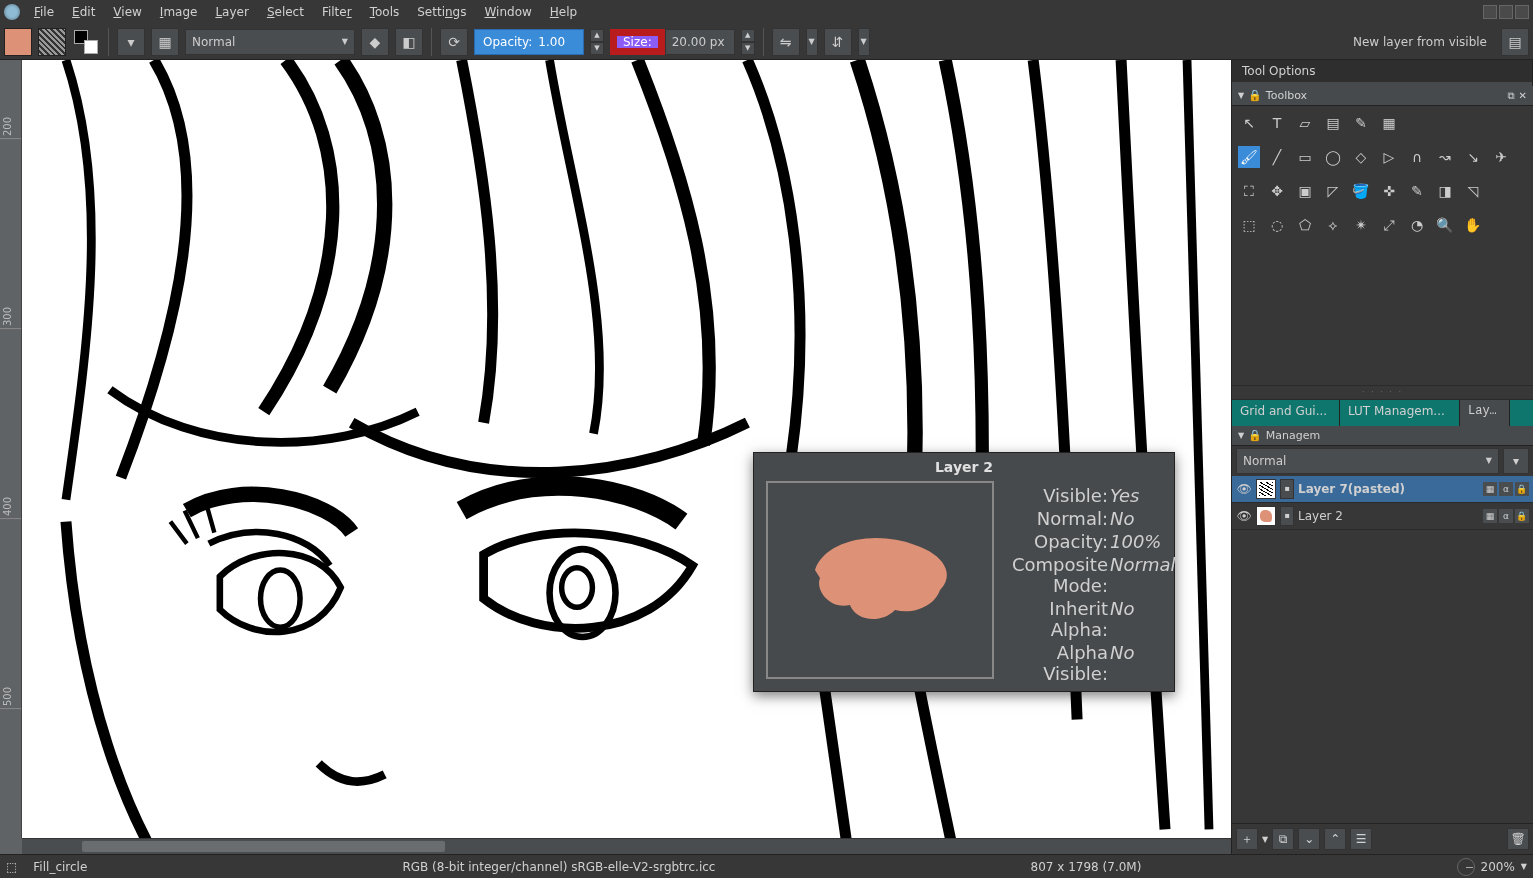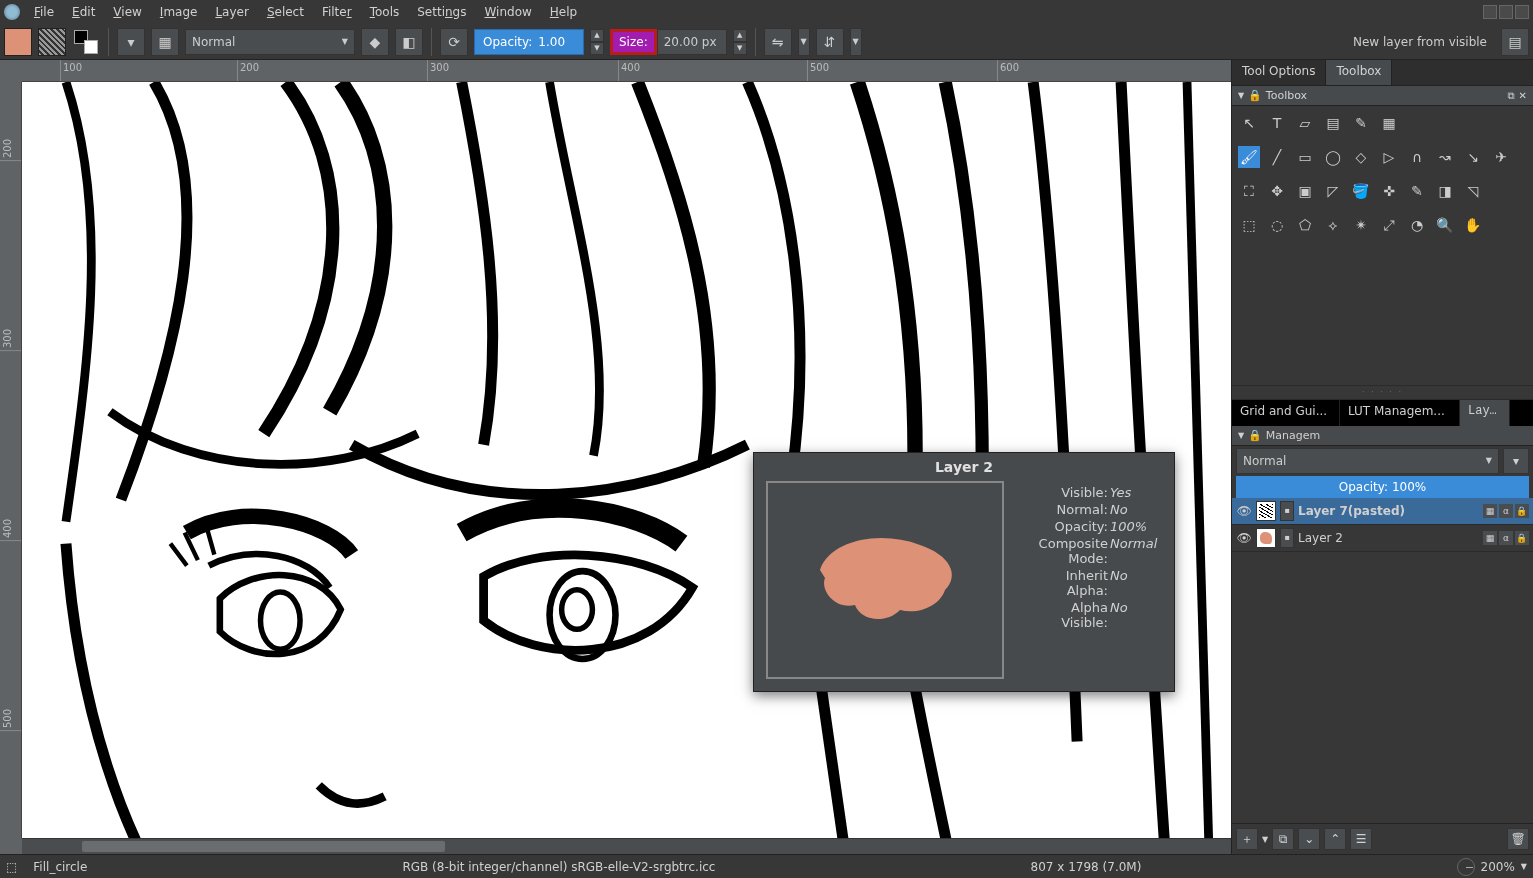"Size:" .size-field .lbl { background: #a21caf -> #8b5cf6; border: 3px solid #b91c1c -> 7px solid #b91c1c }
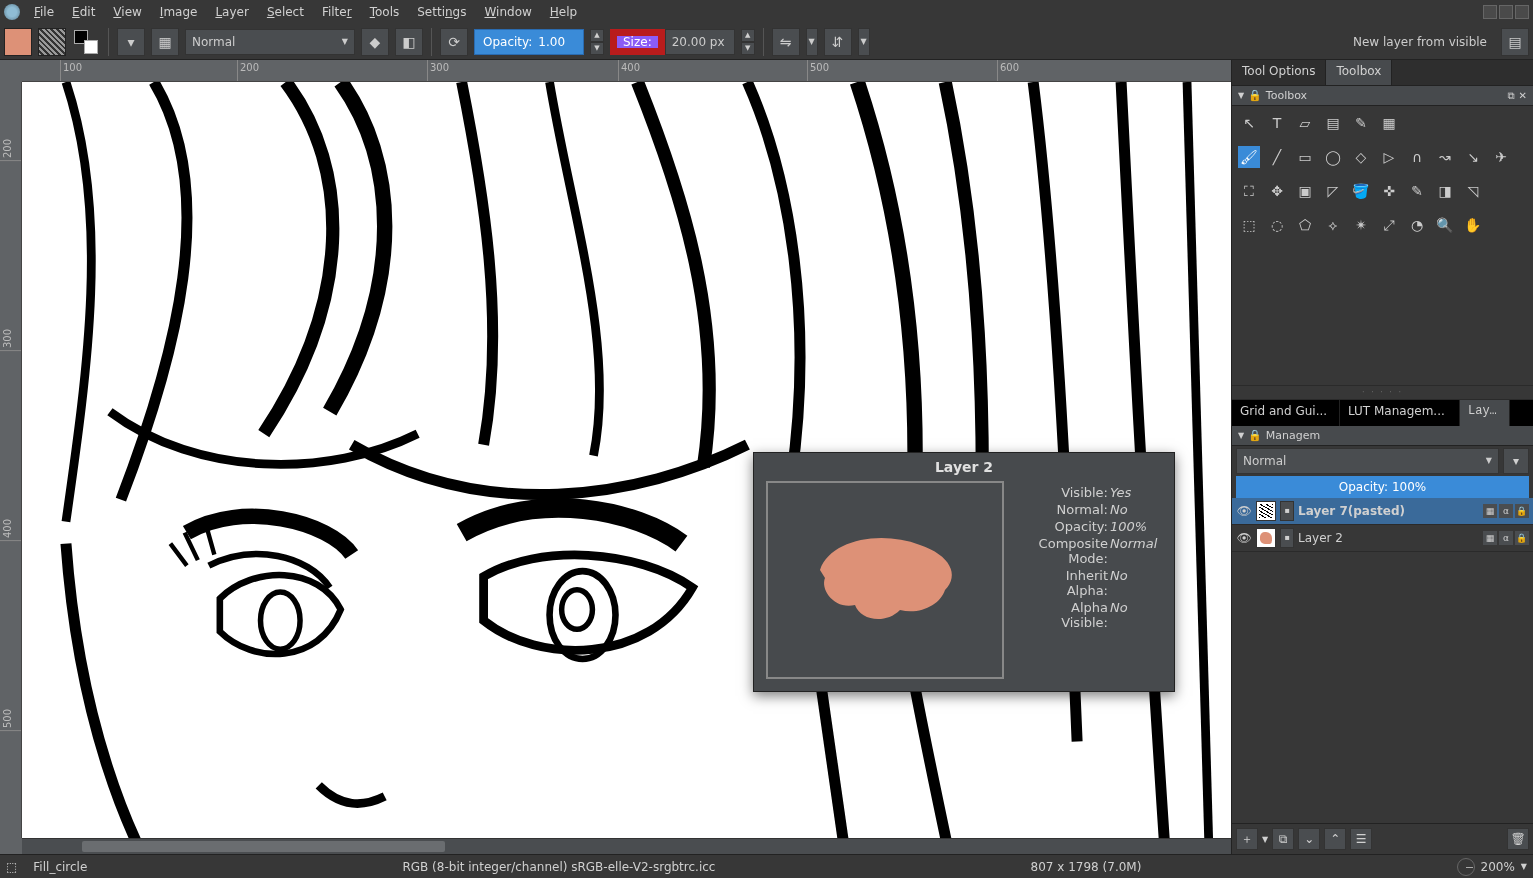"100" div.ruler-h { html: <div> <div>100</div> <div>200</div> <div>300</div> <div>400</div> <div>500</div> <div>600</div> </div> -> none }
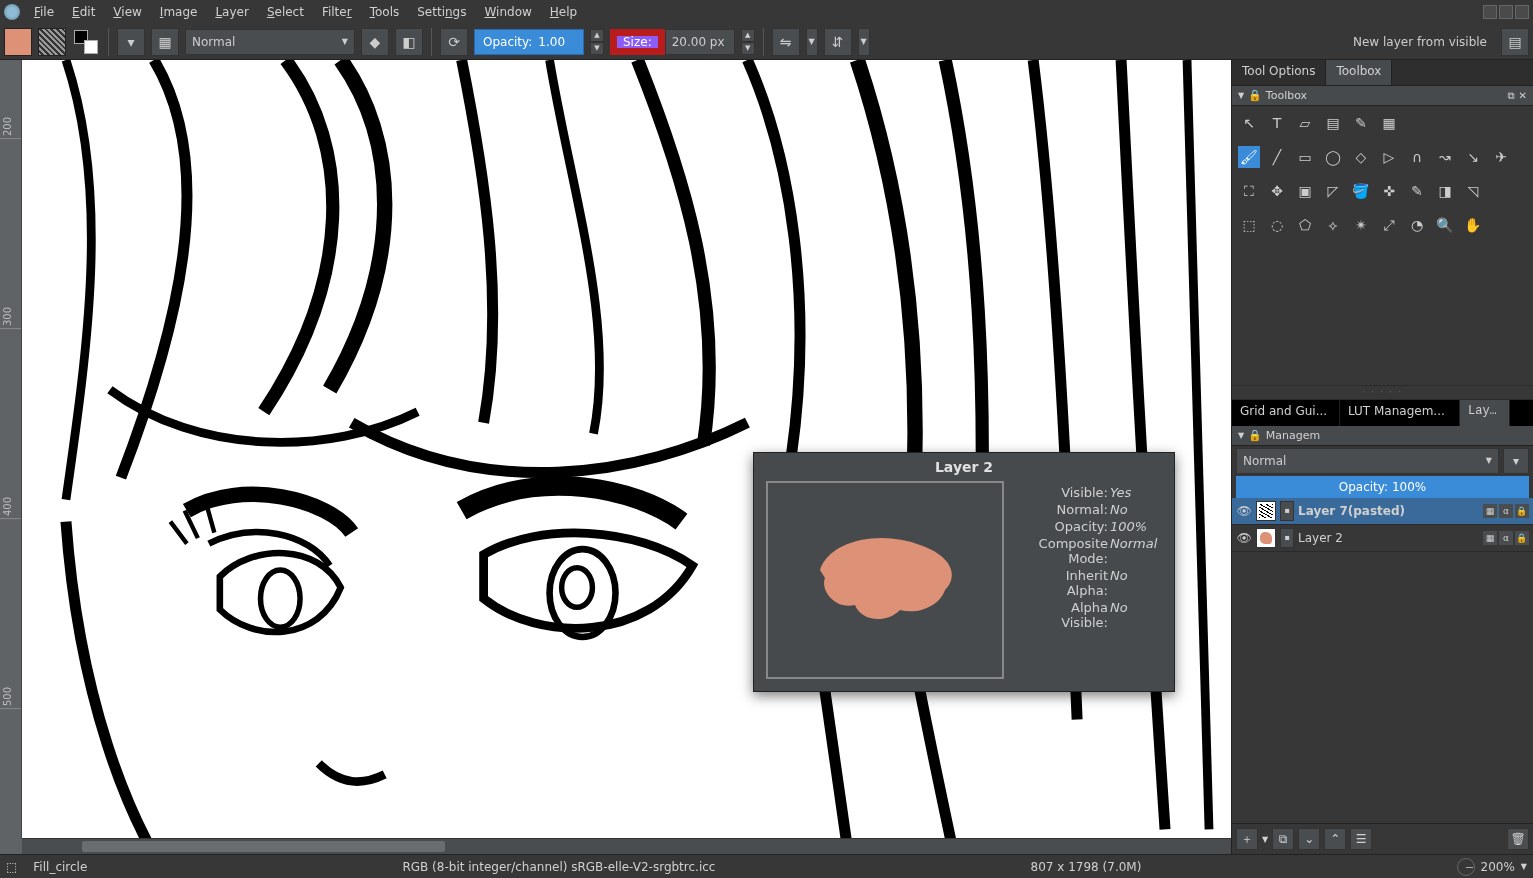"Tool Options" .panel-tabs { flex-direction: none -> column }
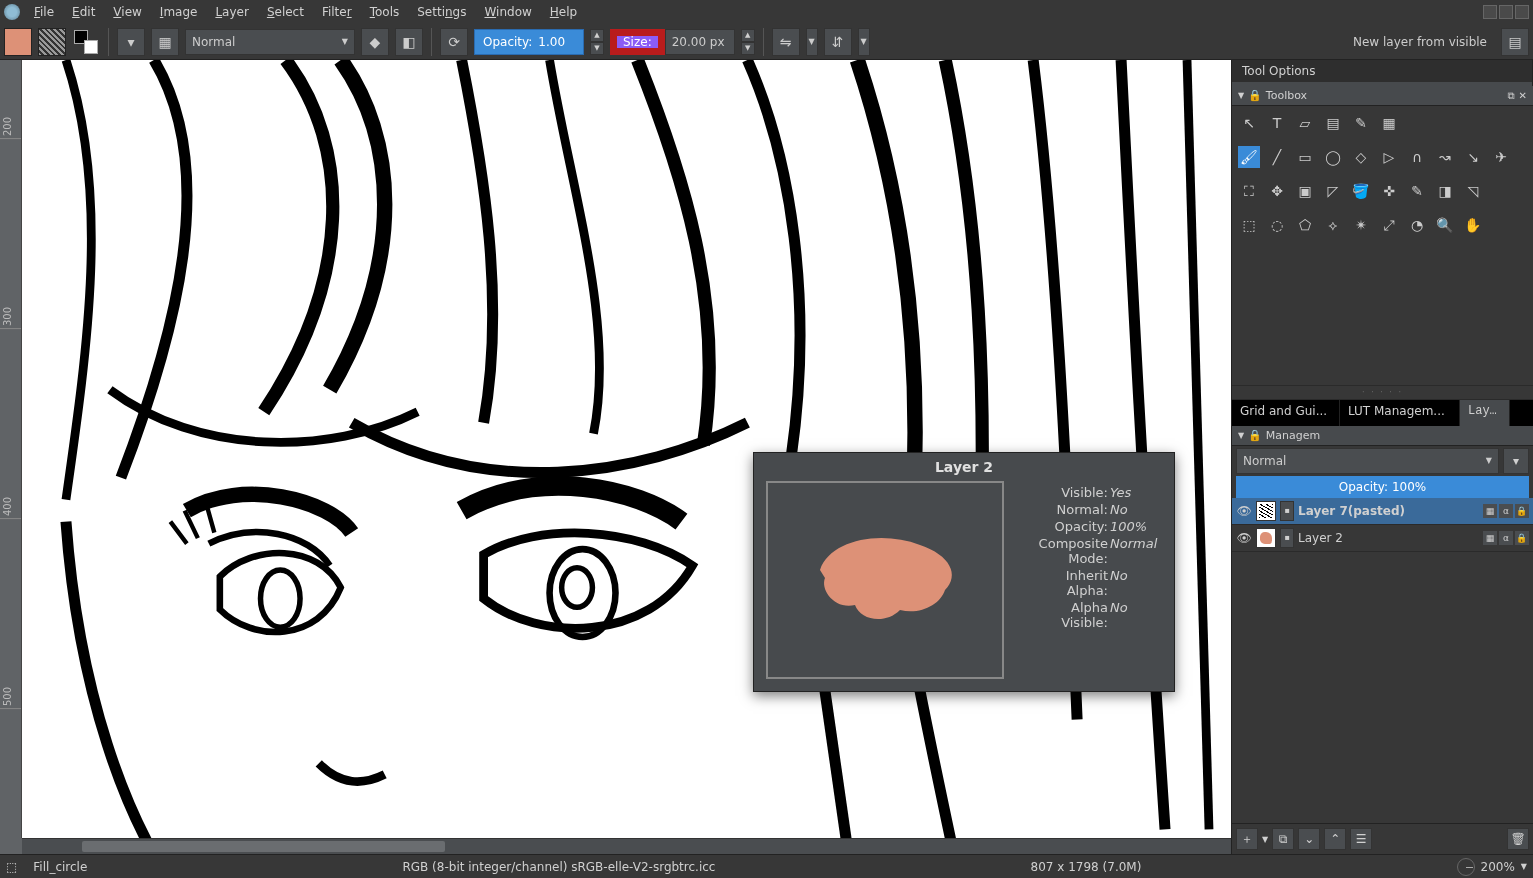"Grid and Gui..." .sub-tabs { background: #000000 -> #0f766e }
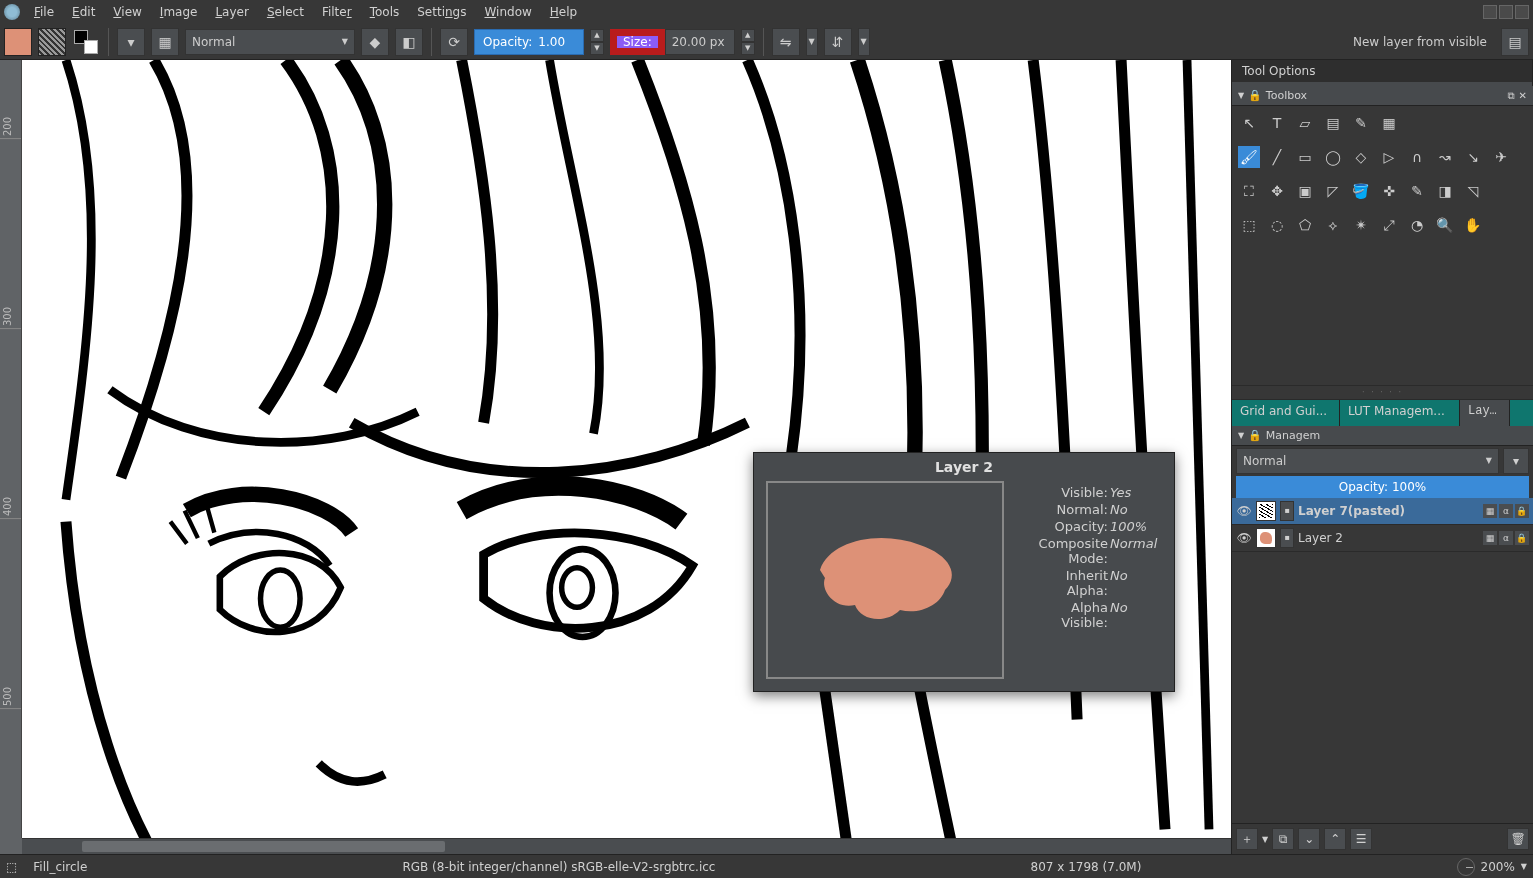"Visible:" .tooltip-info { font-size: 13px -> 18px }
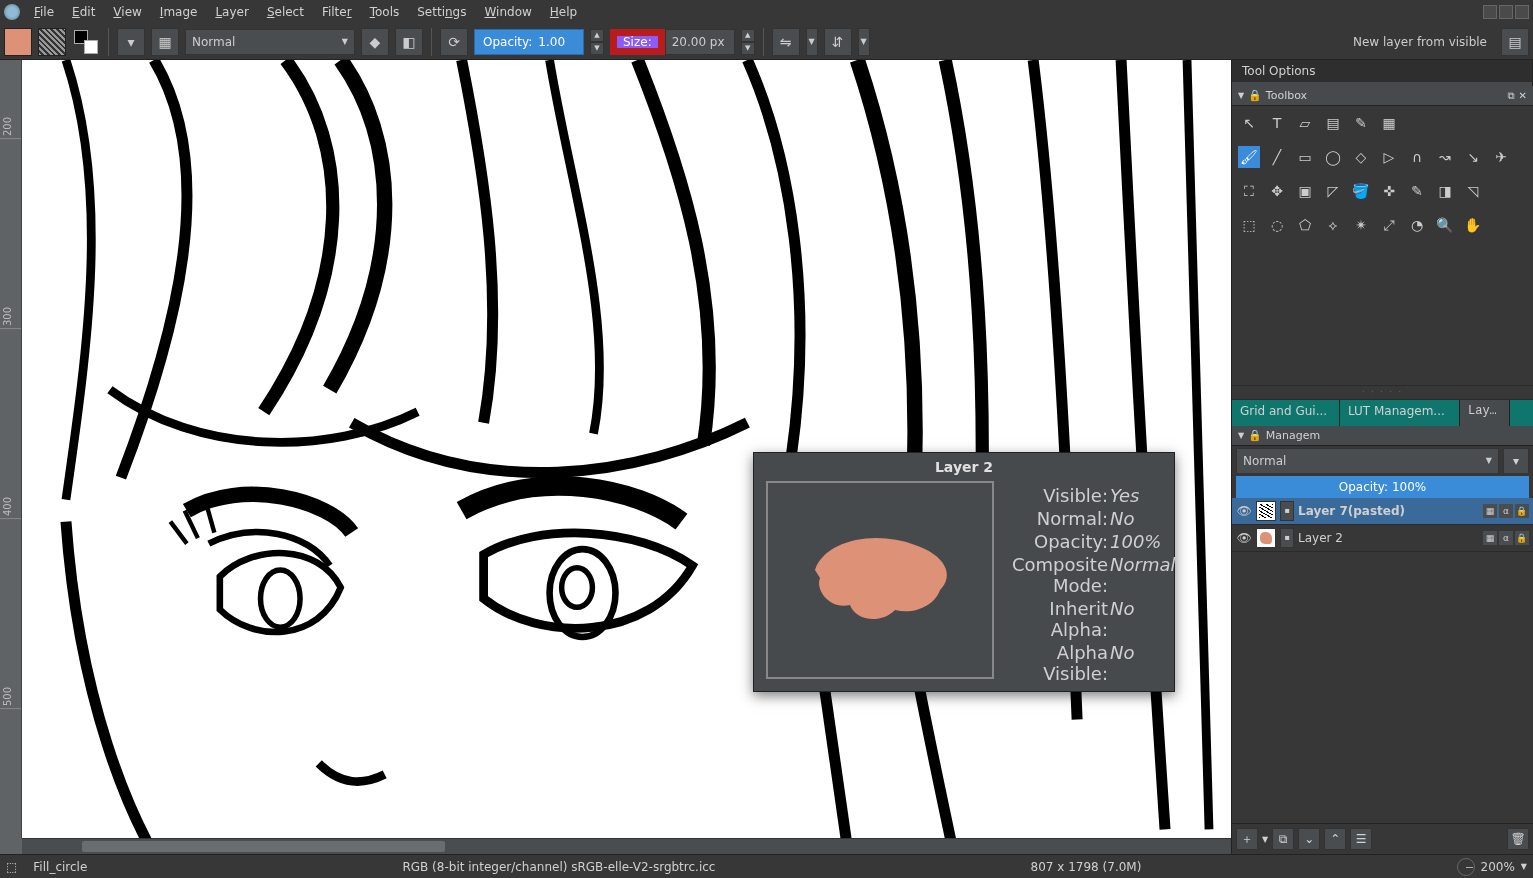"Opacity: 100%" div.opacity-bar { html: <div>Opacity: 100%</div> -> none }
